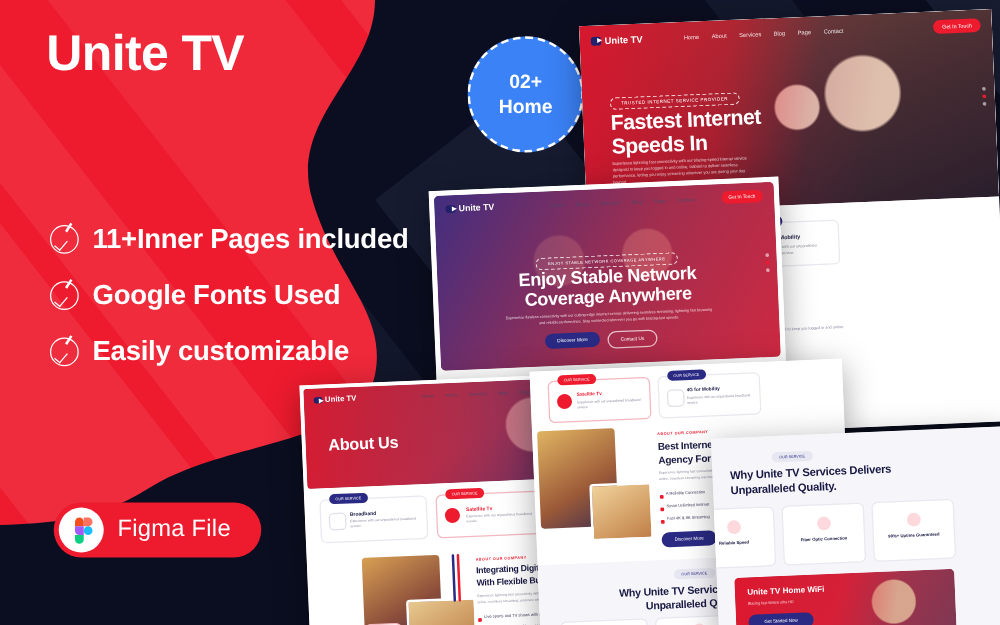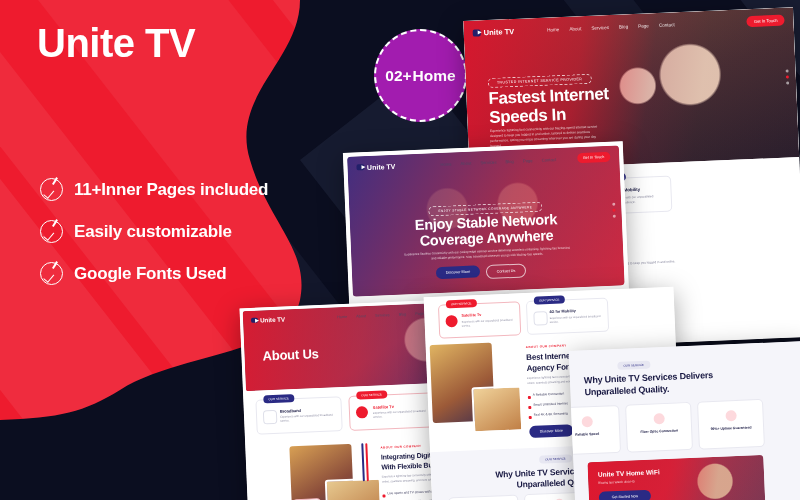"02+" .badge { background: #a21caf -> #3b82f6; flex-direction: row -> column }
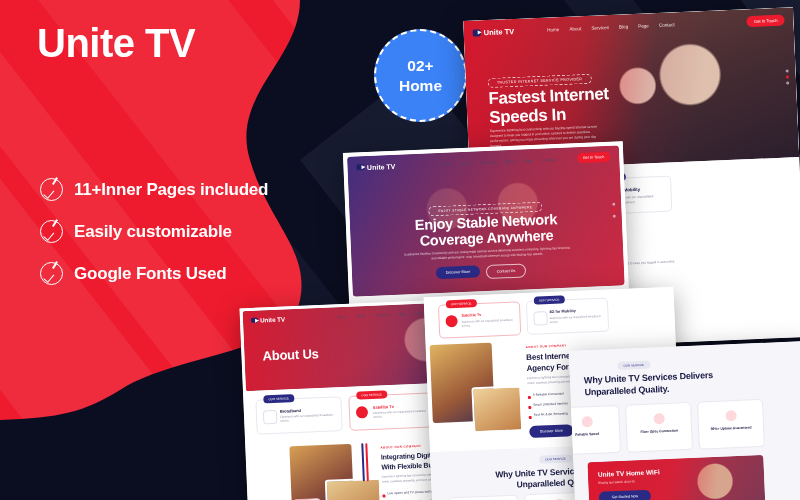"11+Inner Pages included" .feat-txt { font-size: 17px -> 22px }
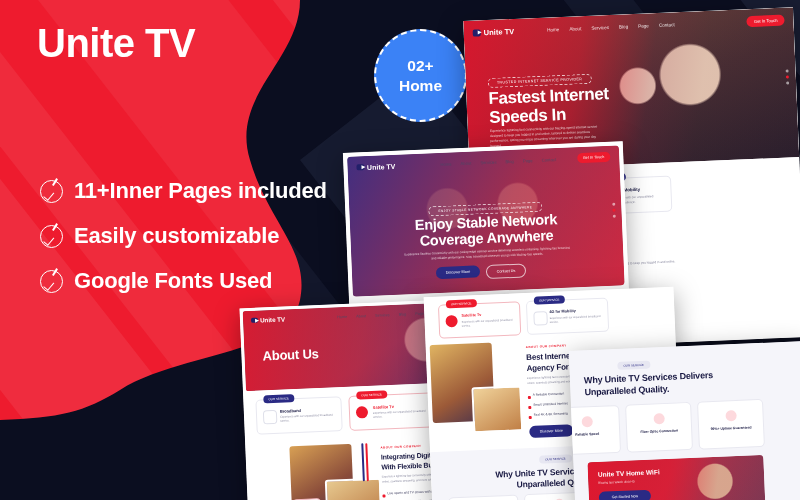"Easily customizable" div.feat { order: before "Google Fonts Used" -> after "Google Fonts Used" }
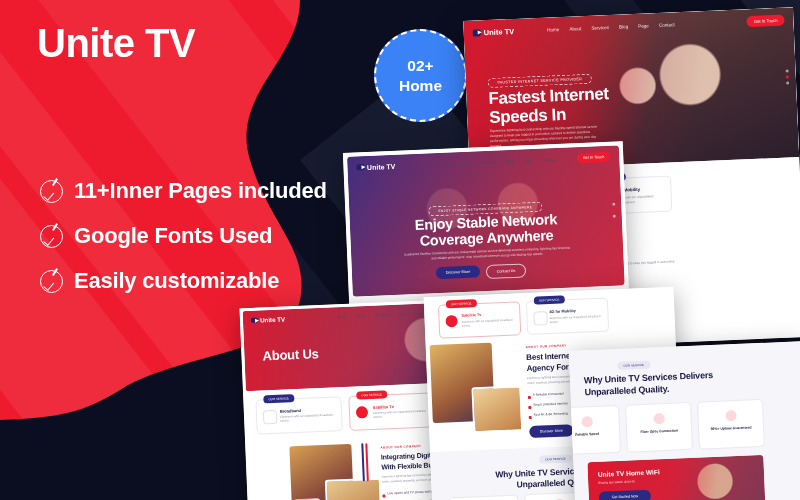"Figma File" div.figma-pill { html: none -> <div> <div> <i></i> <i></i> <i></i> <i></i> <i></i> </div> <div>Figma File</div> </div> }
